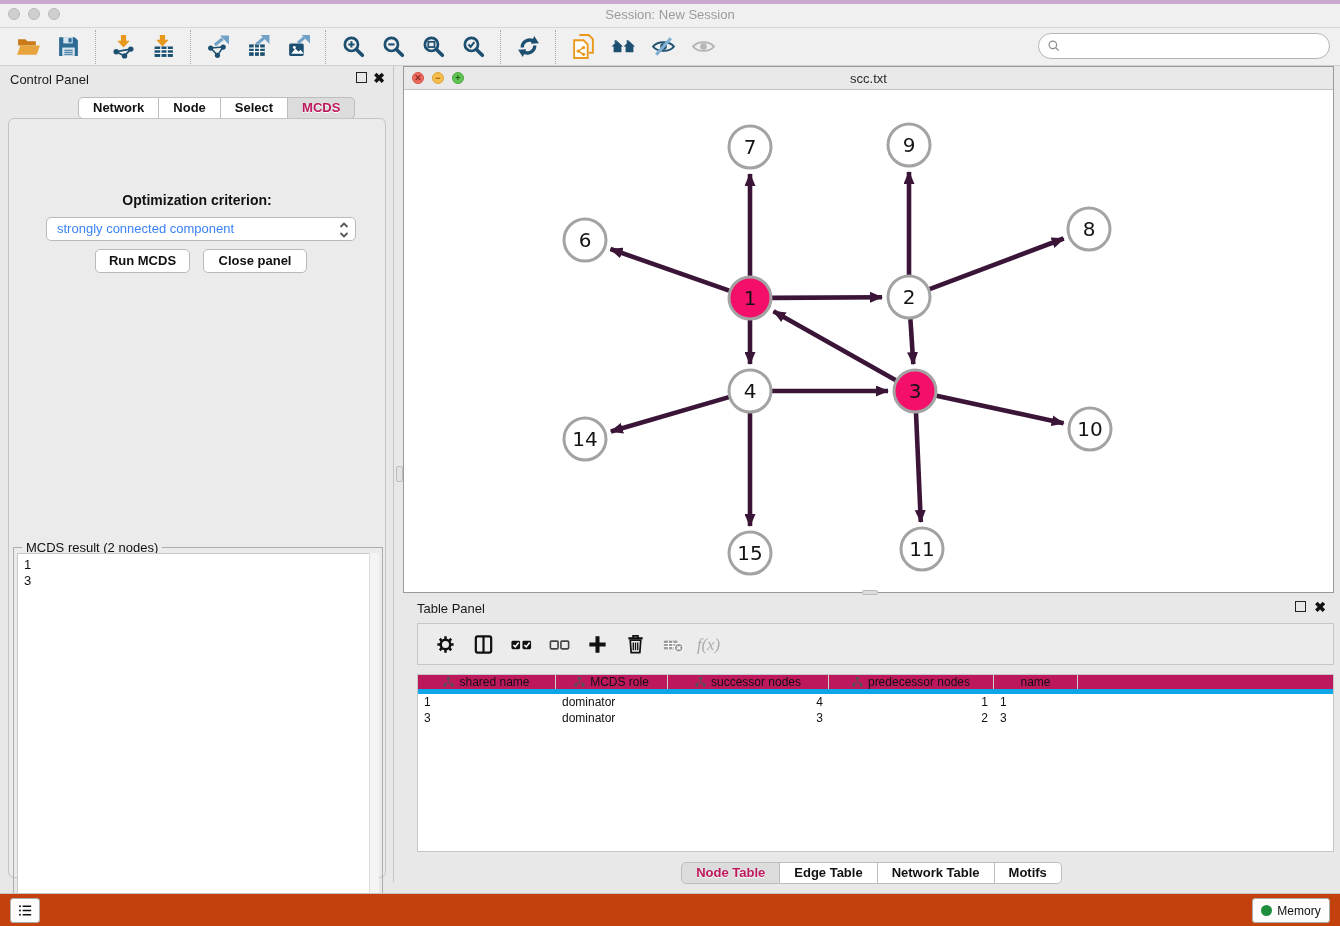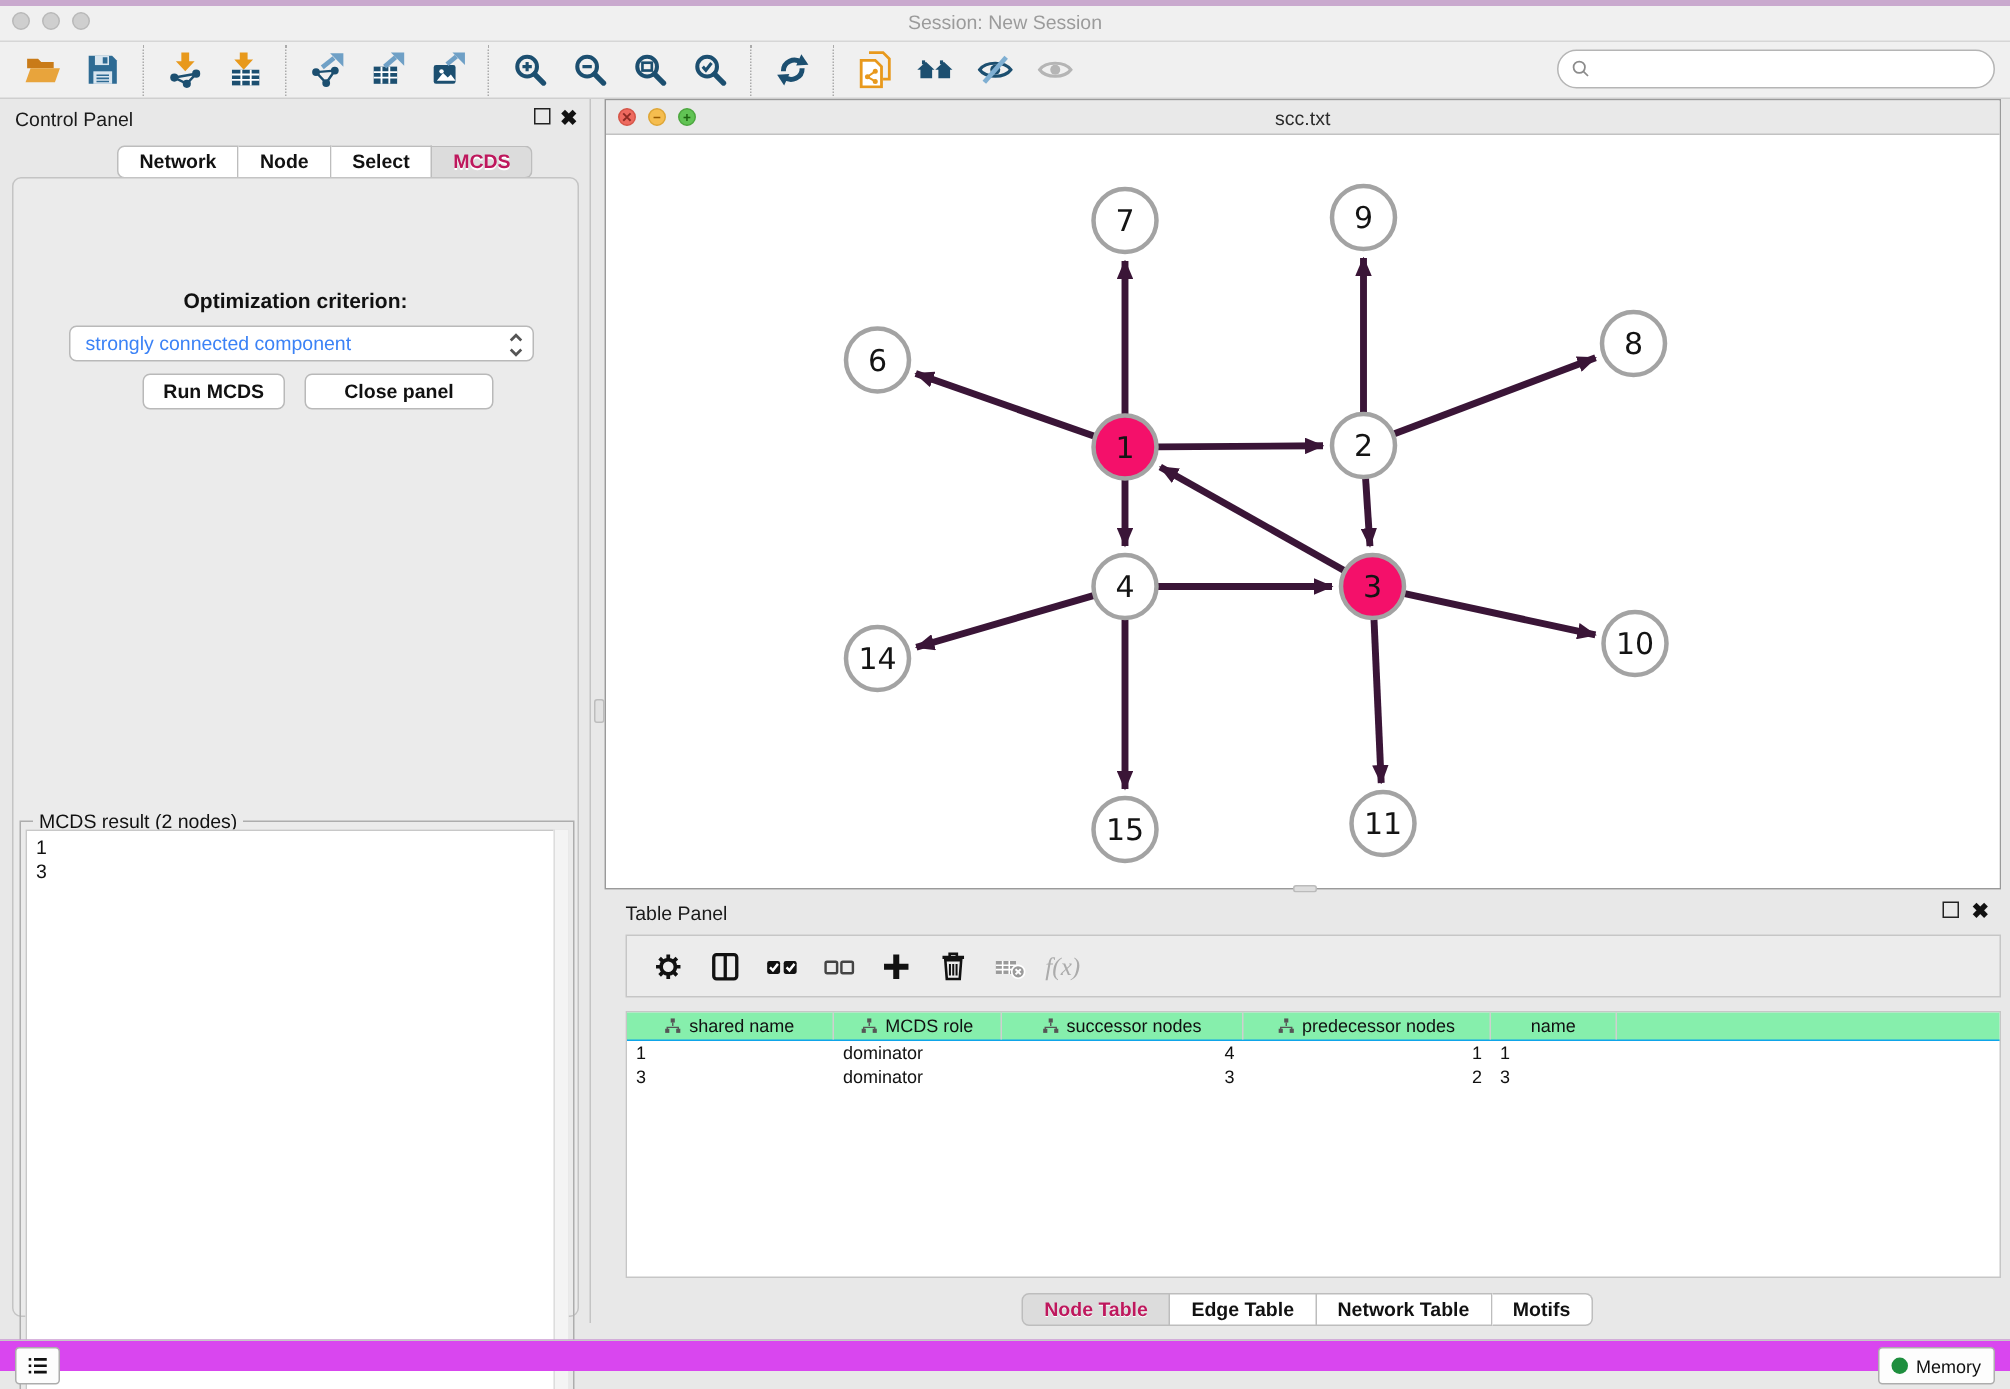"Close panel" #close-panel-btn { width: 126px -> 104px }
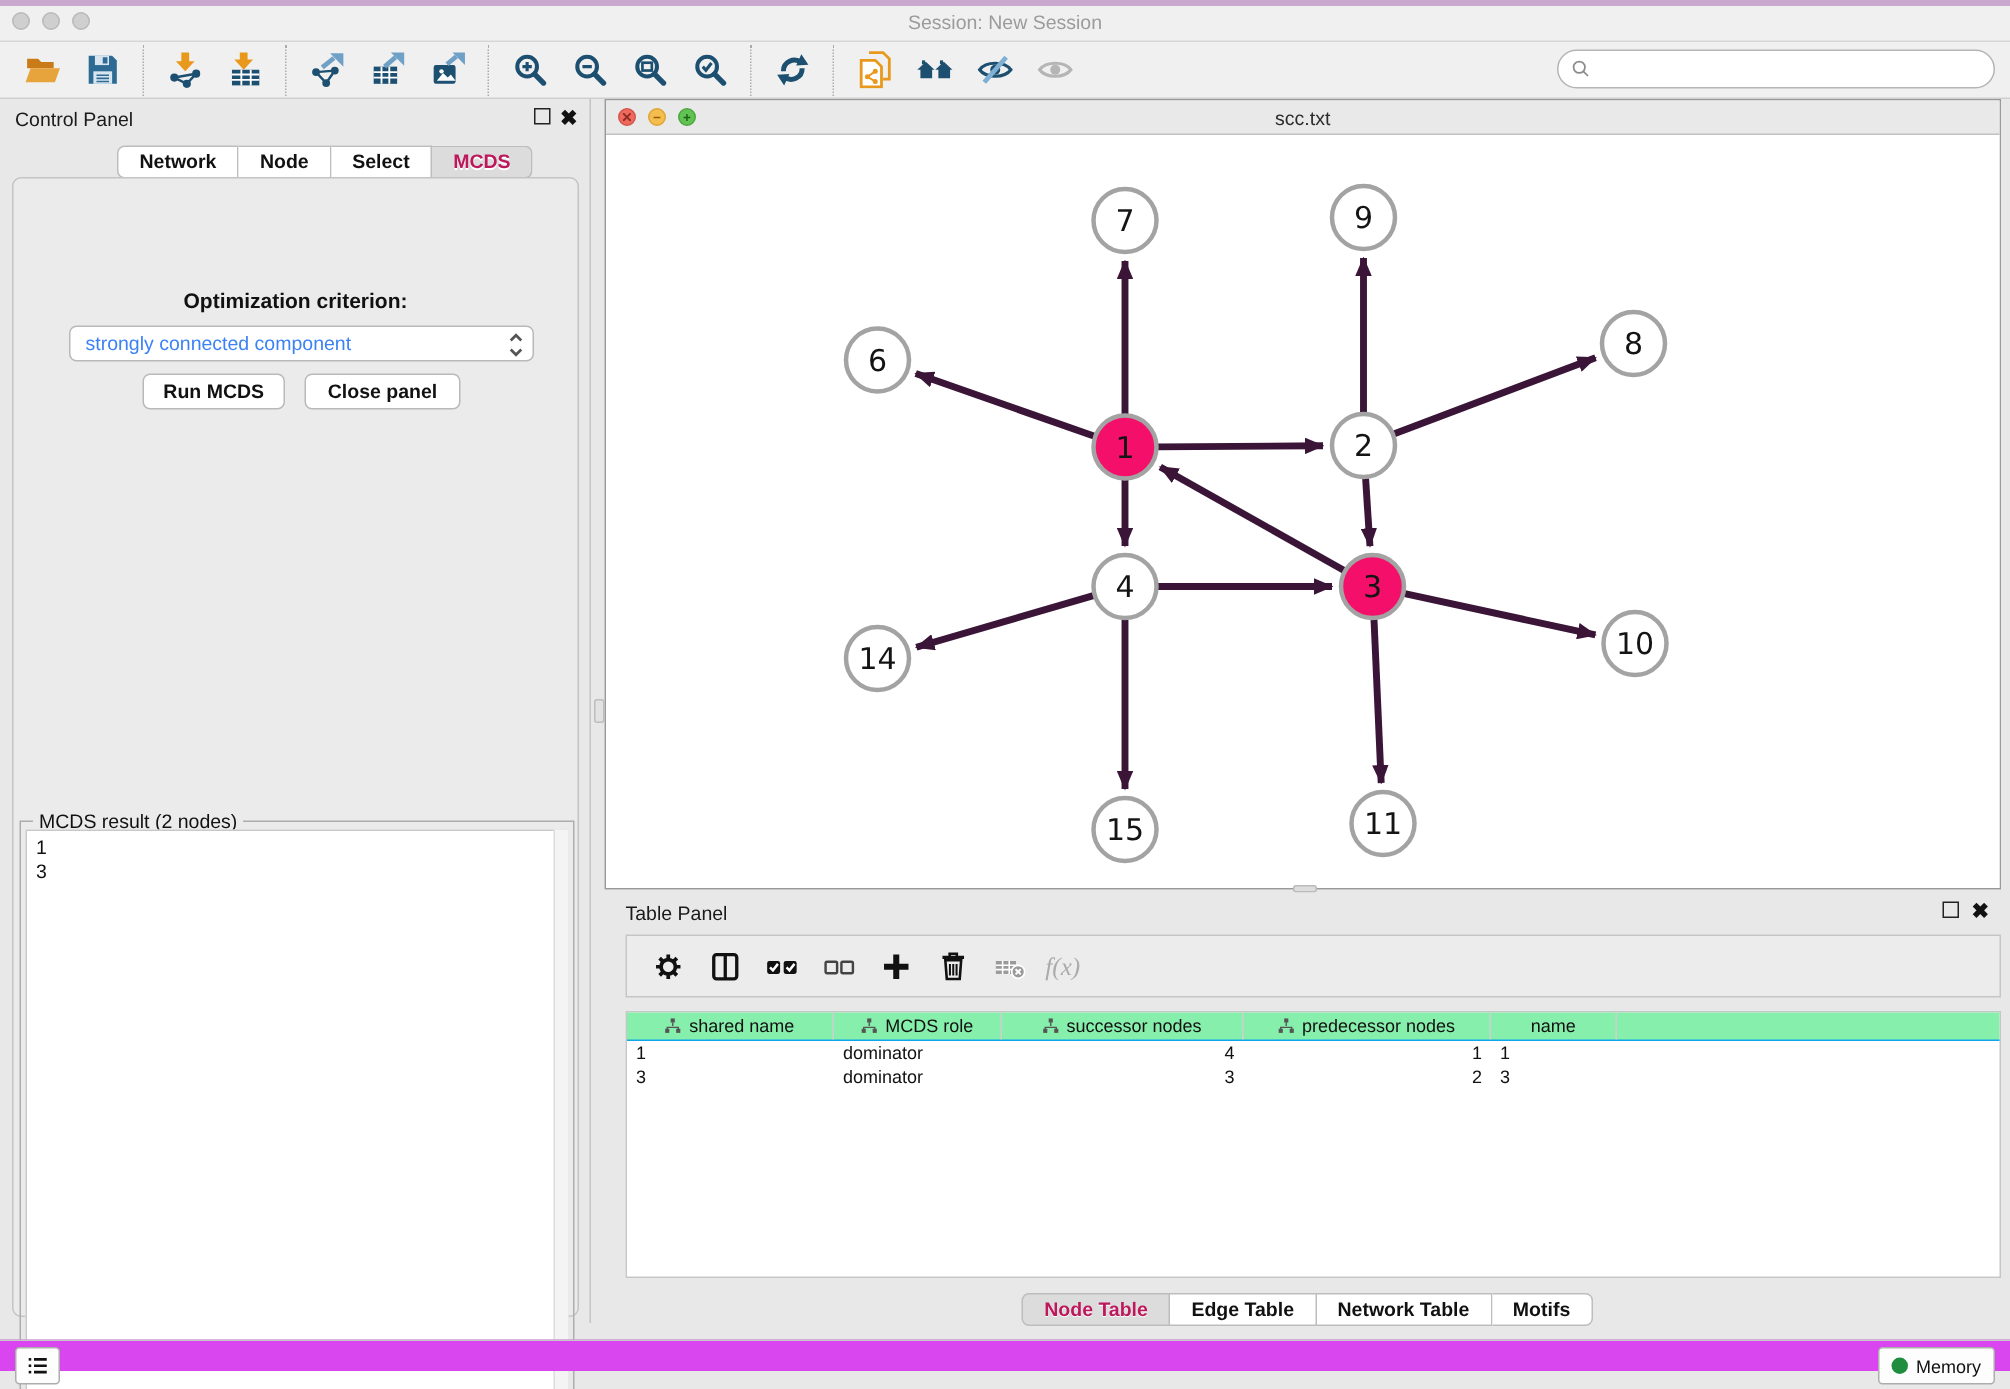"shared name" #tp-header { background: #86efac -> #be185d; border-bottom: 1px solid #0ea5e9 -> 5px solid #0ea5e9 }
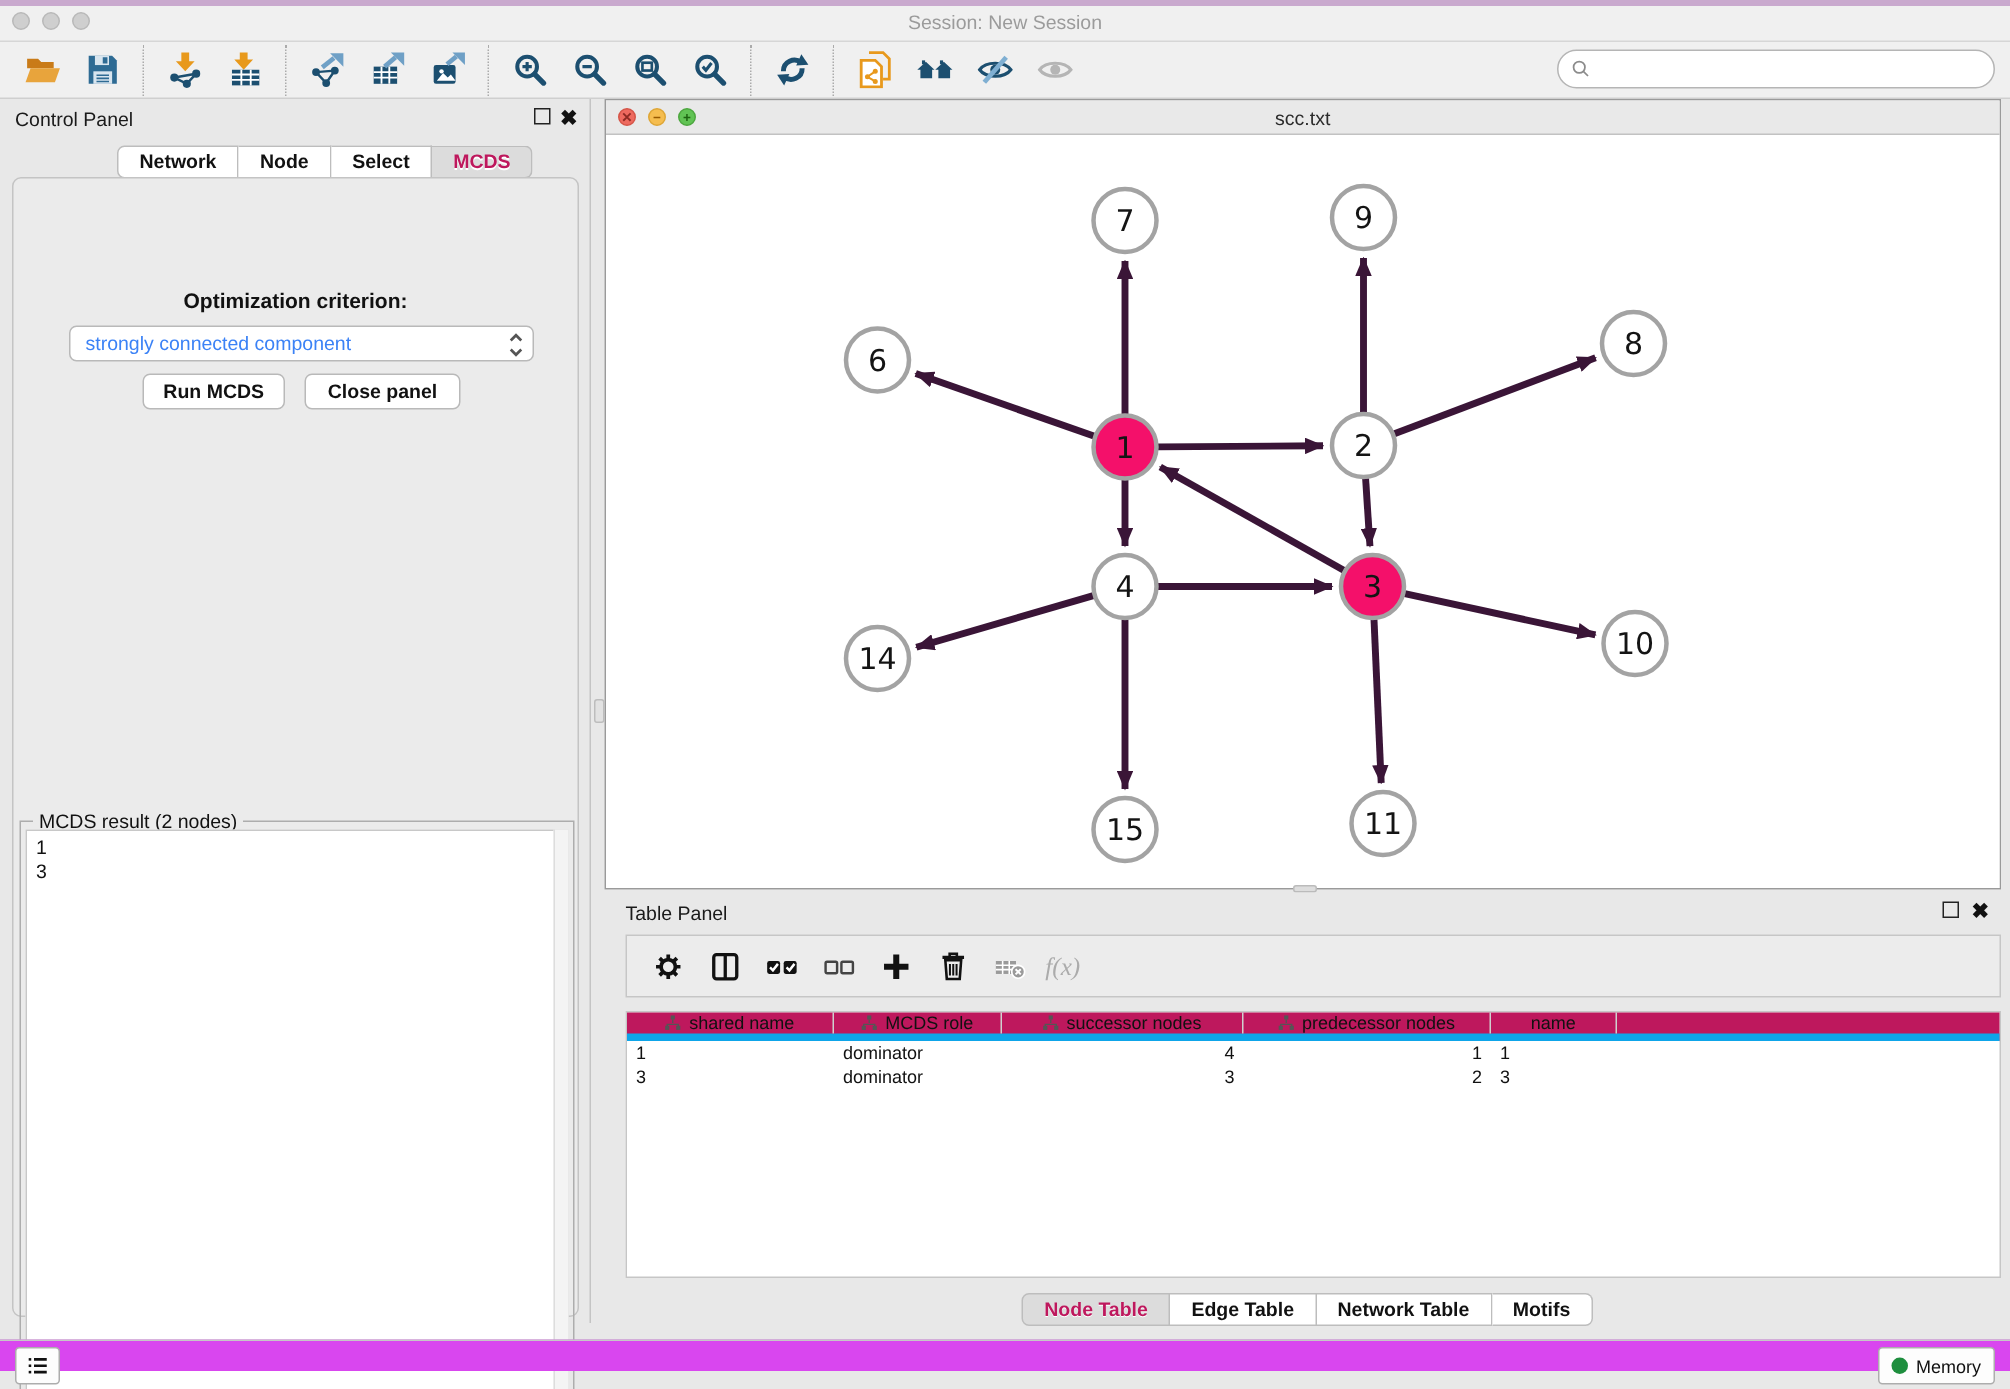"Memory" #statusbar { background: #d946ef -> #c2410c; height: 21px -> 33px }
